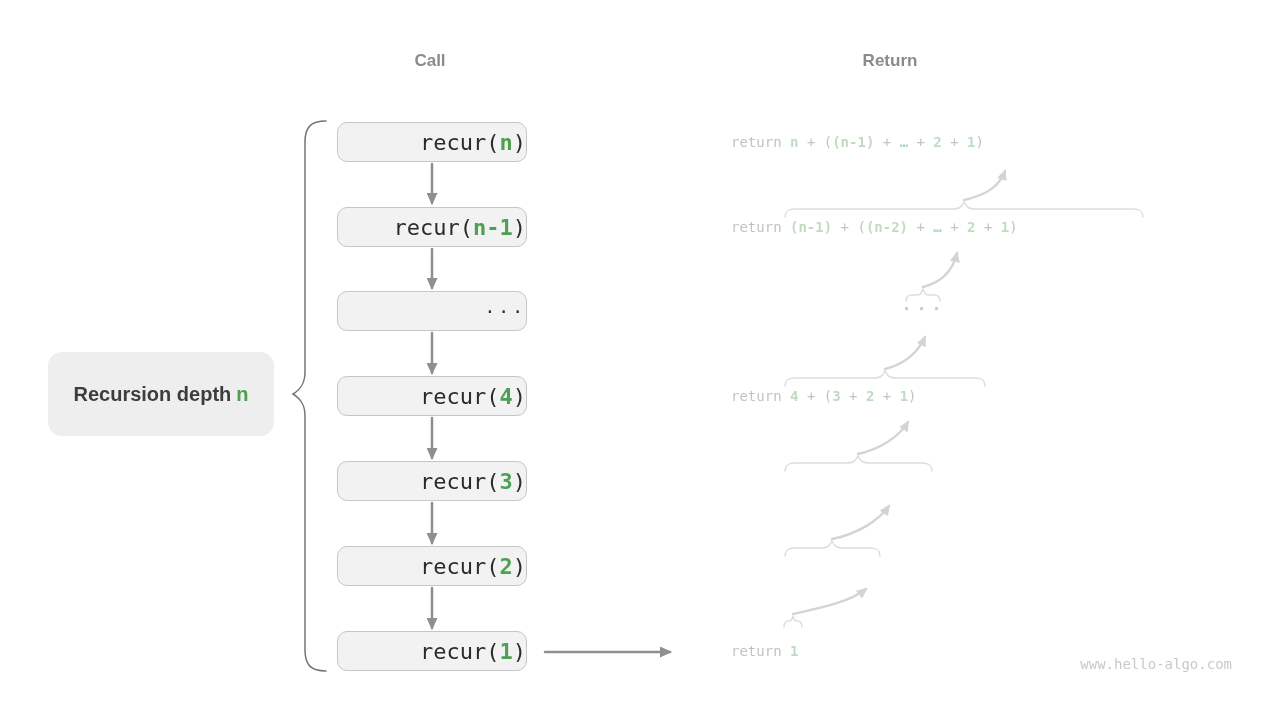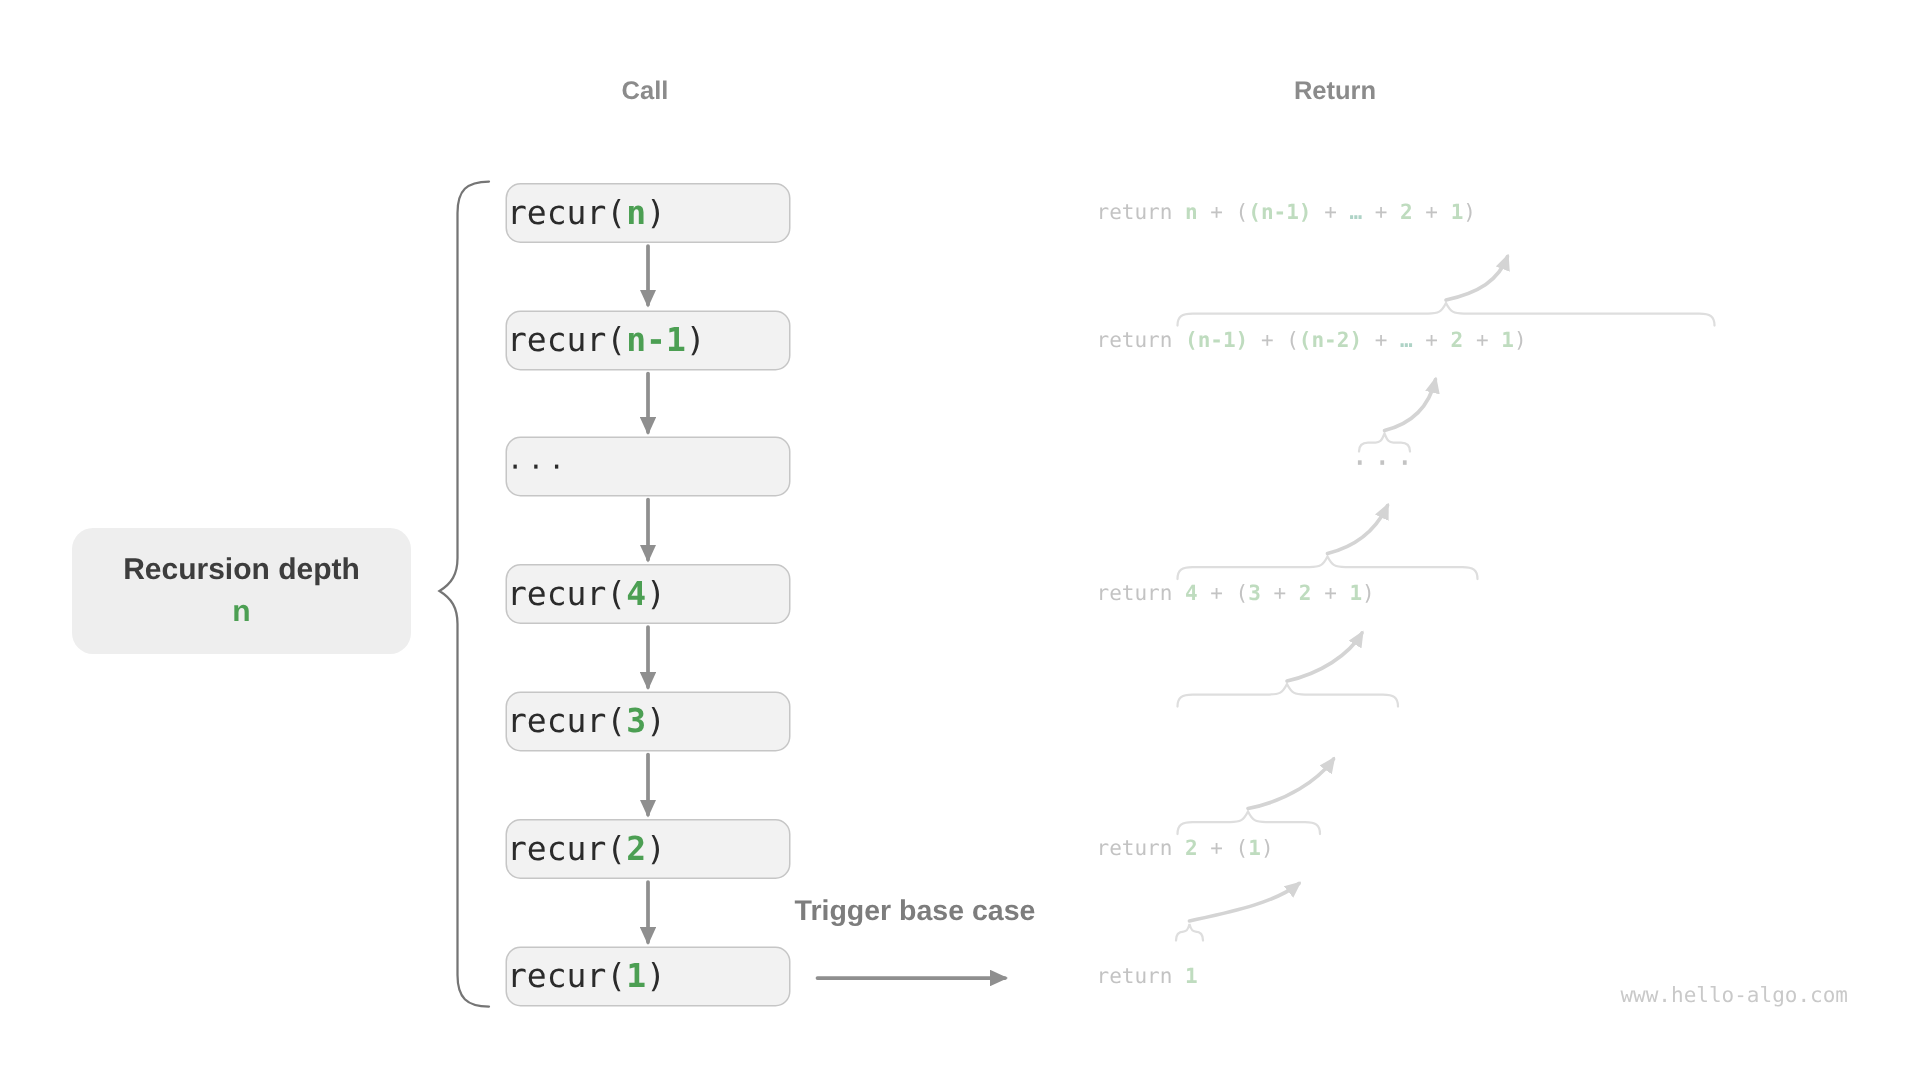"recur(" .call-box { justify-content: flex-start -> flex-end }
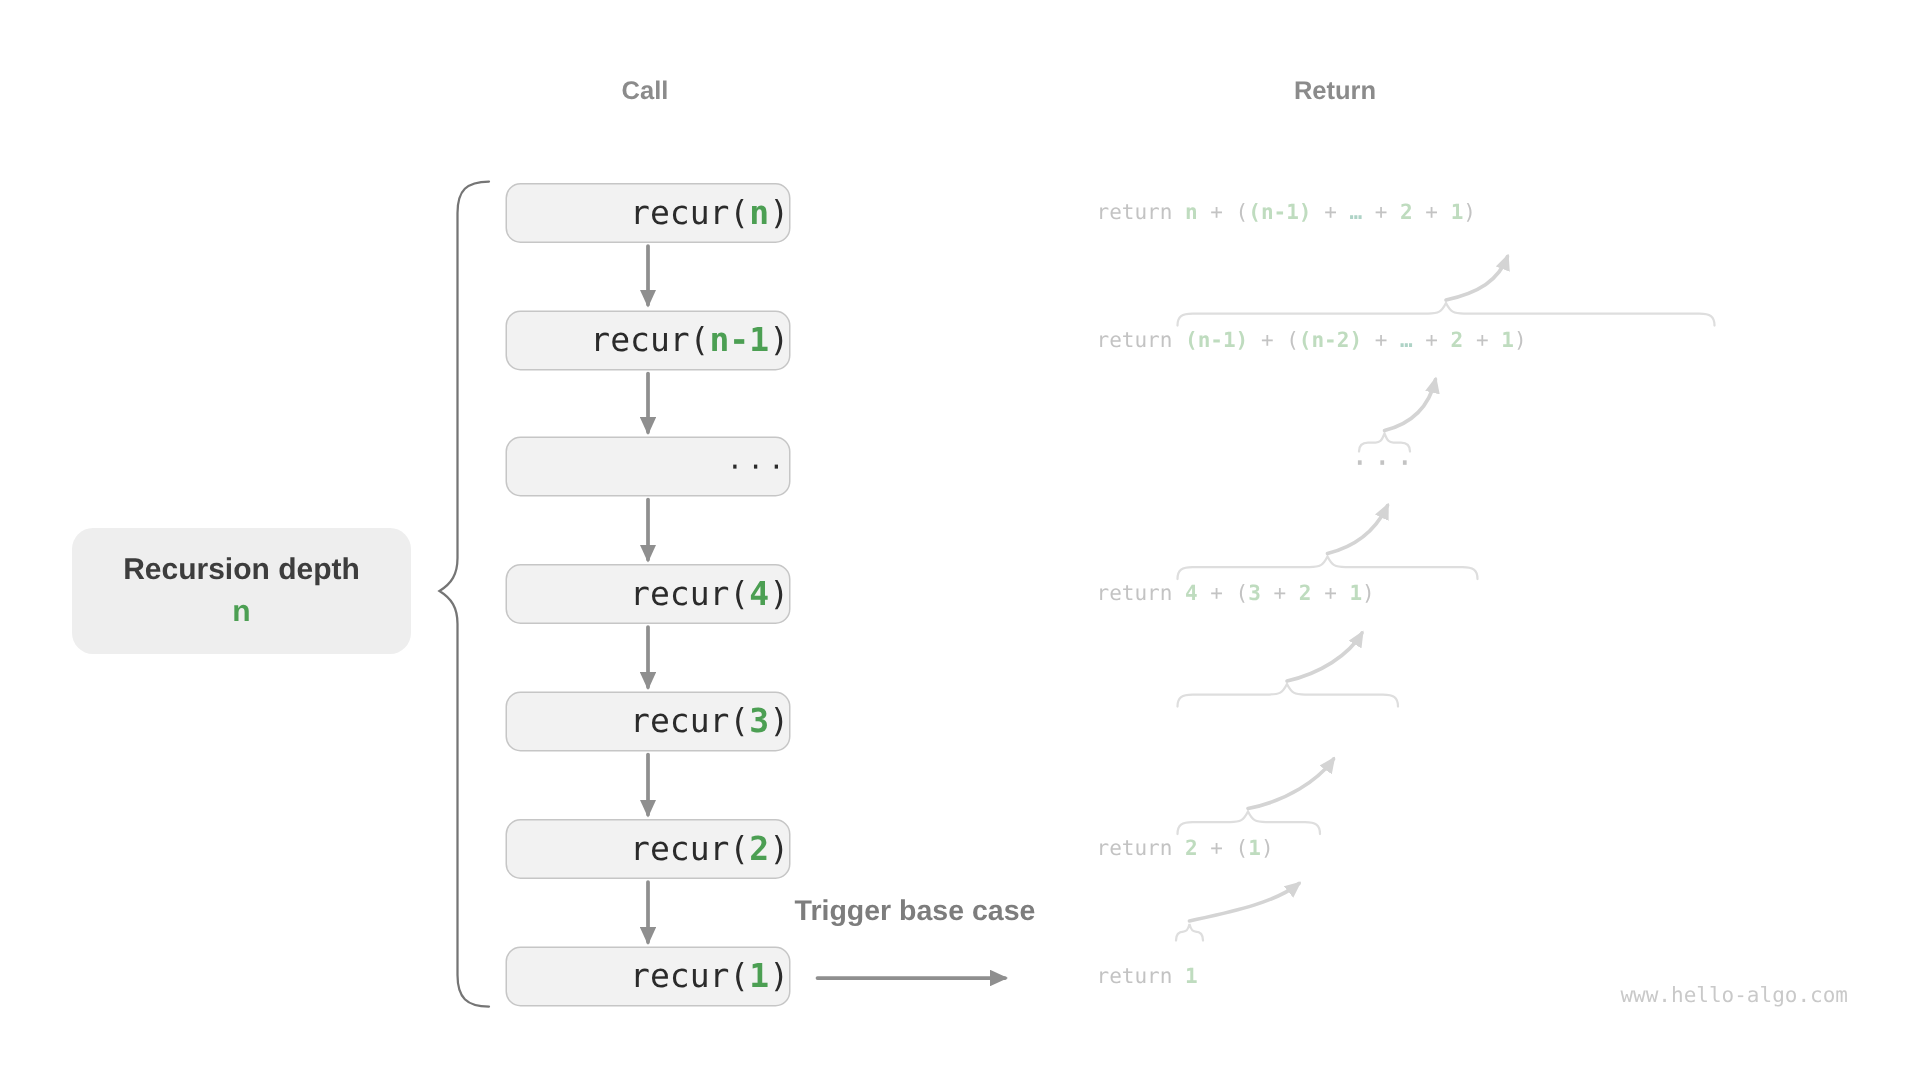"Recursion depth" .depth-label { flex-direction: column -> row }
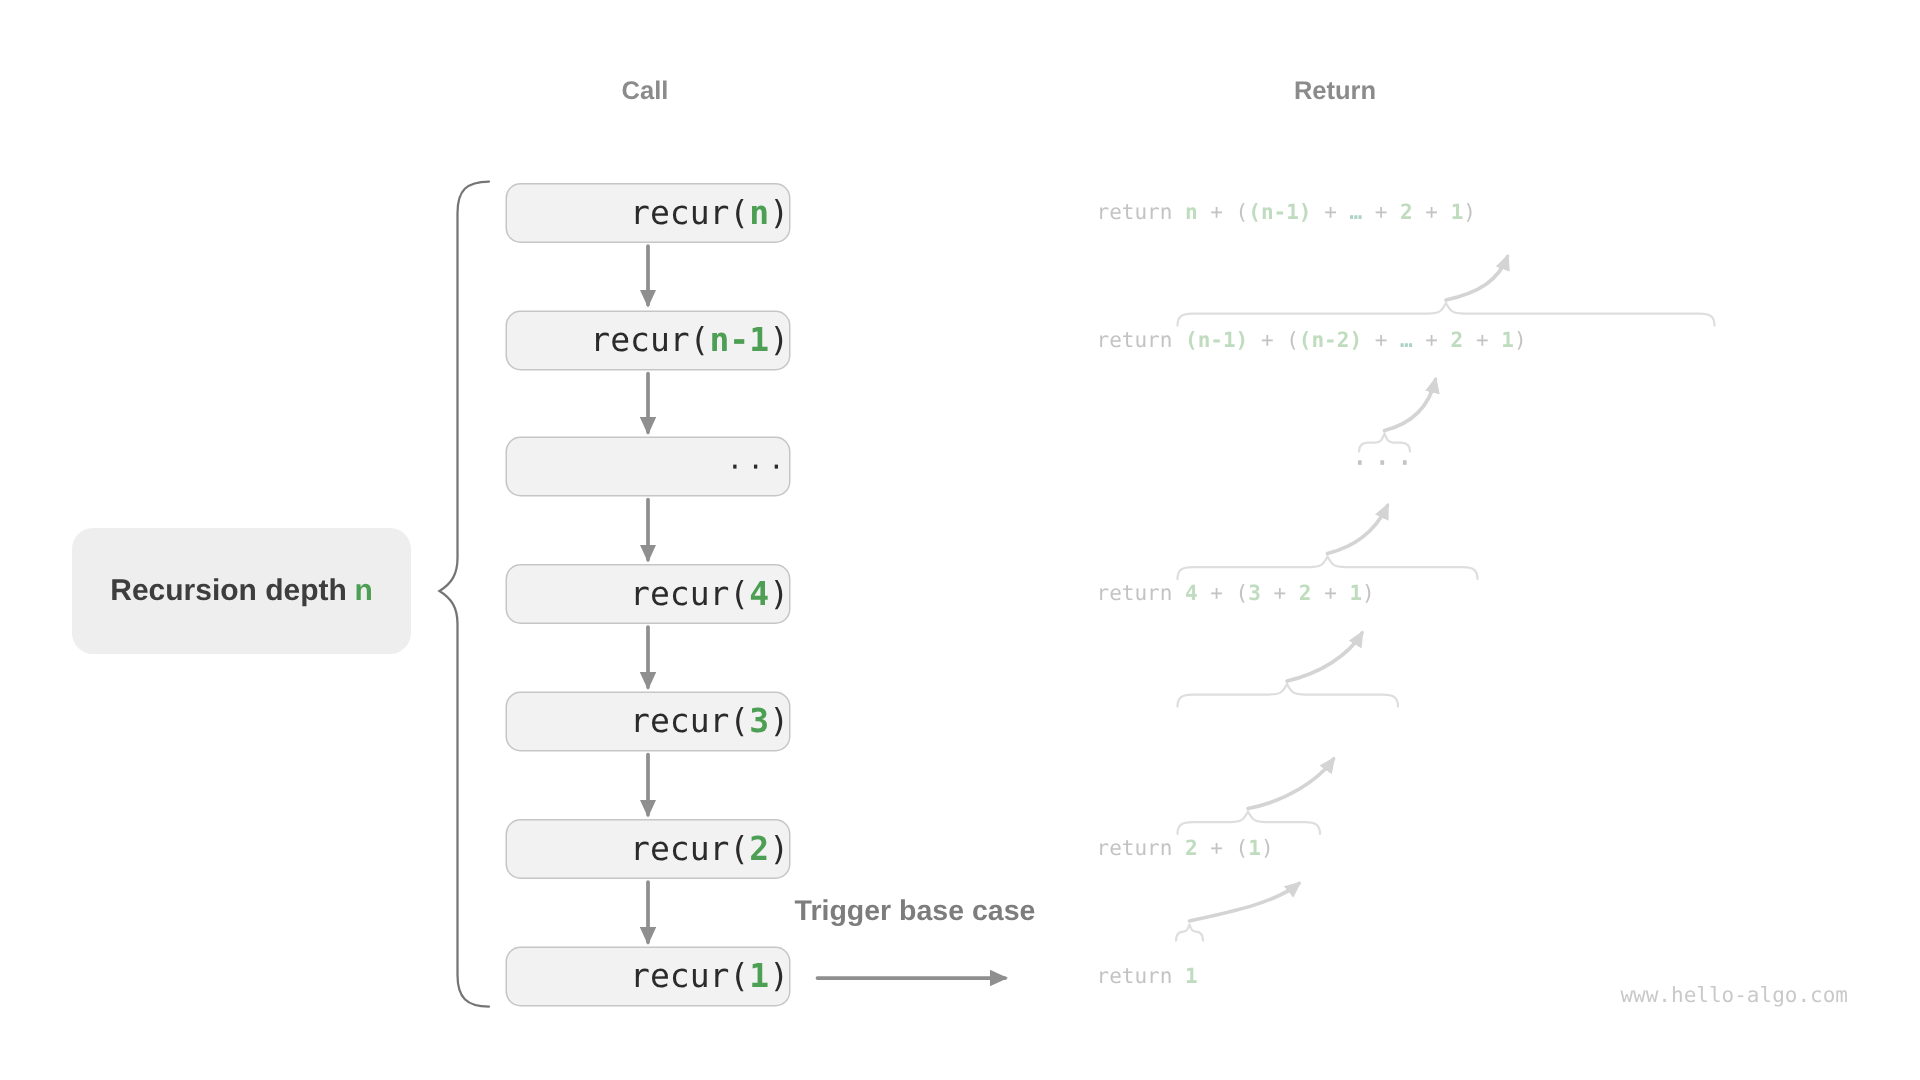"return 2 + (1)" div.return-row { html: <div><span>return </span><span>2</span><span> + (</span><span>1</span><span>)</span></div> -> none }
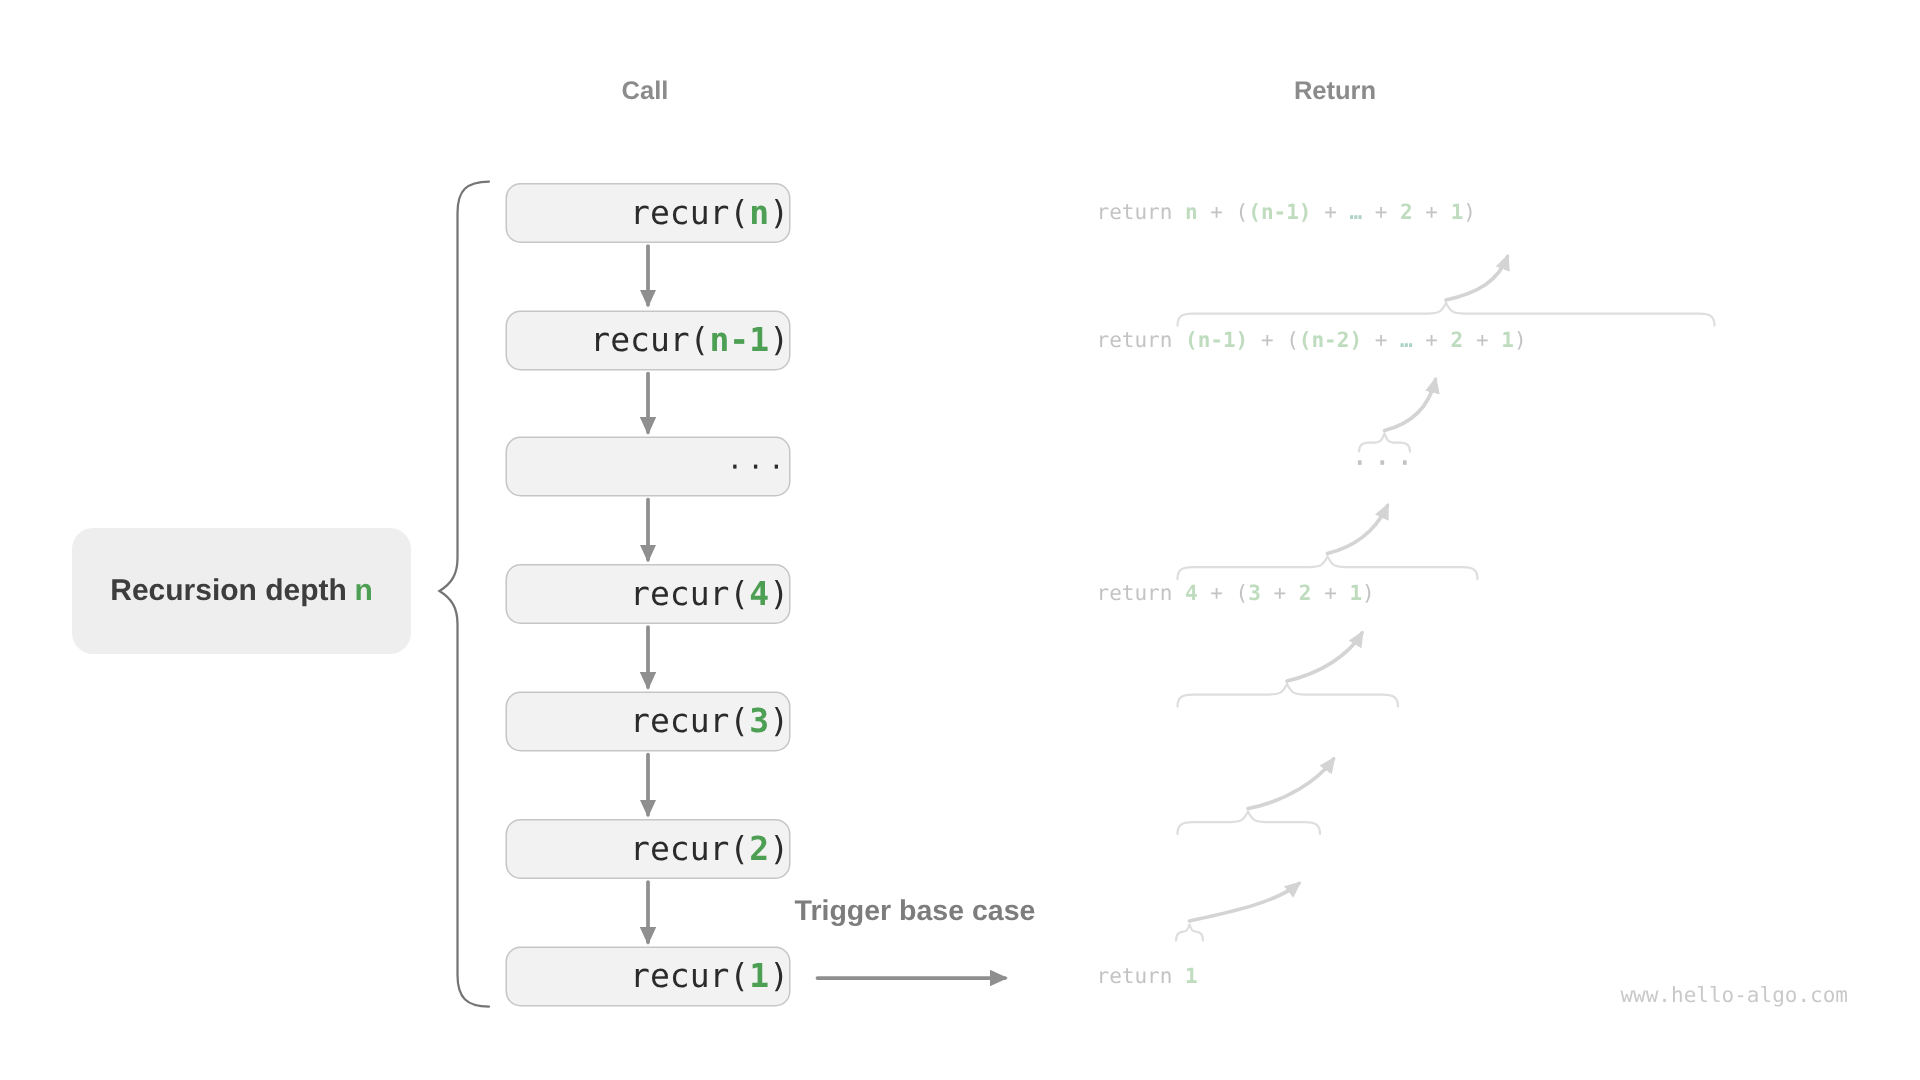"Trigger base case" div.trigger-label { html: <div>Trigger base case</div> -> none }
